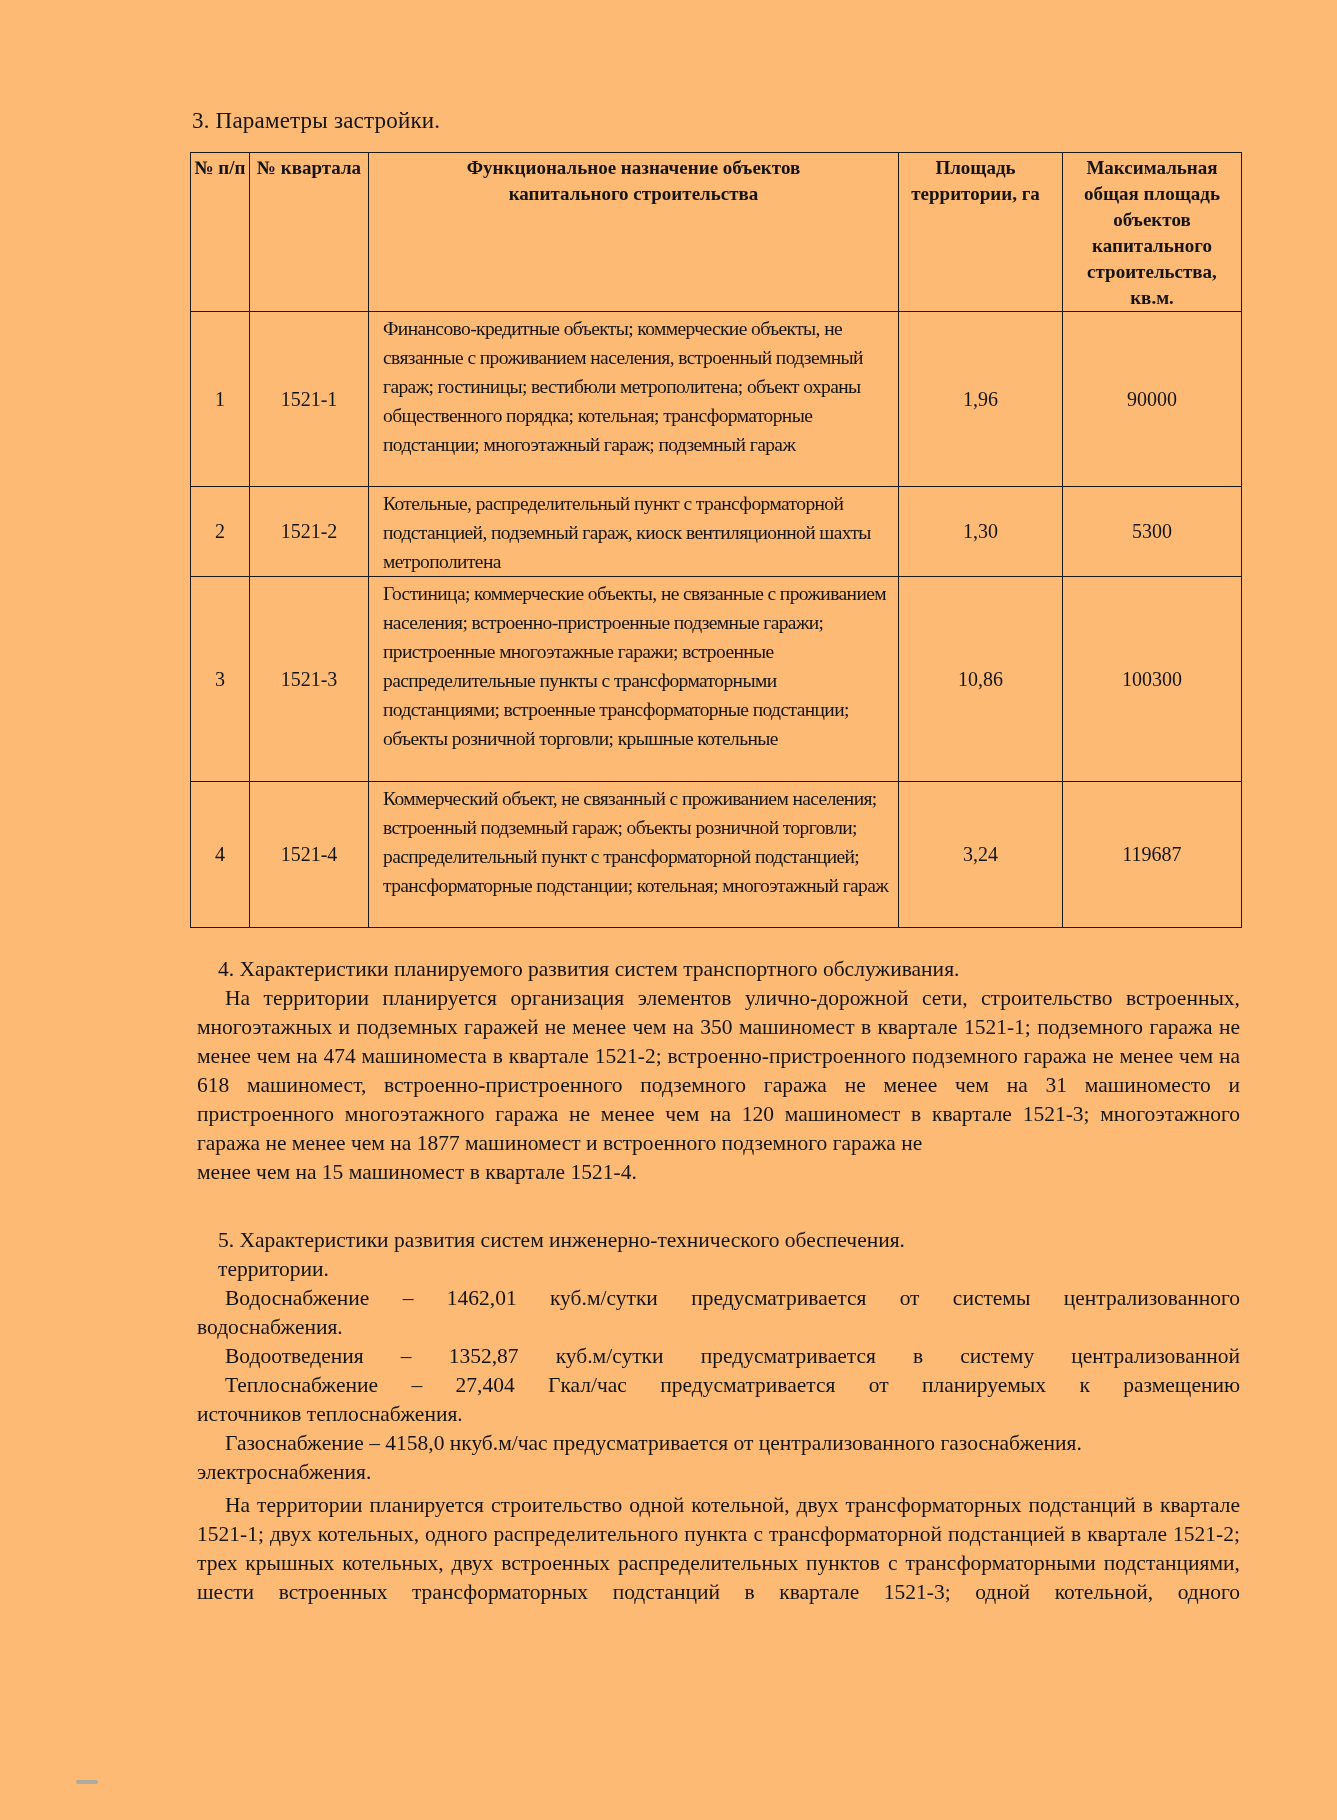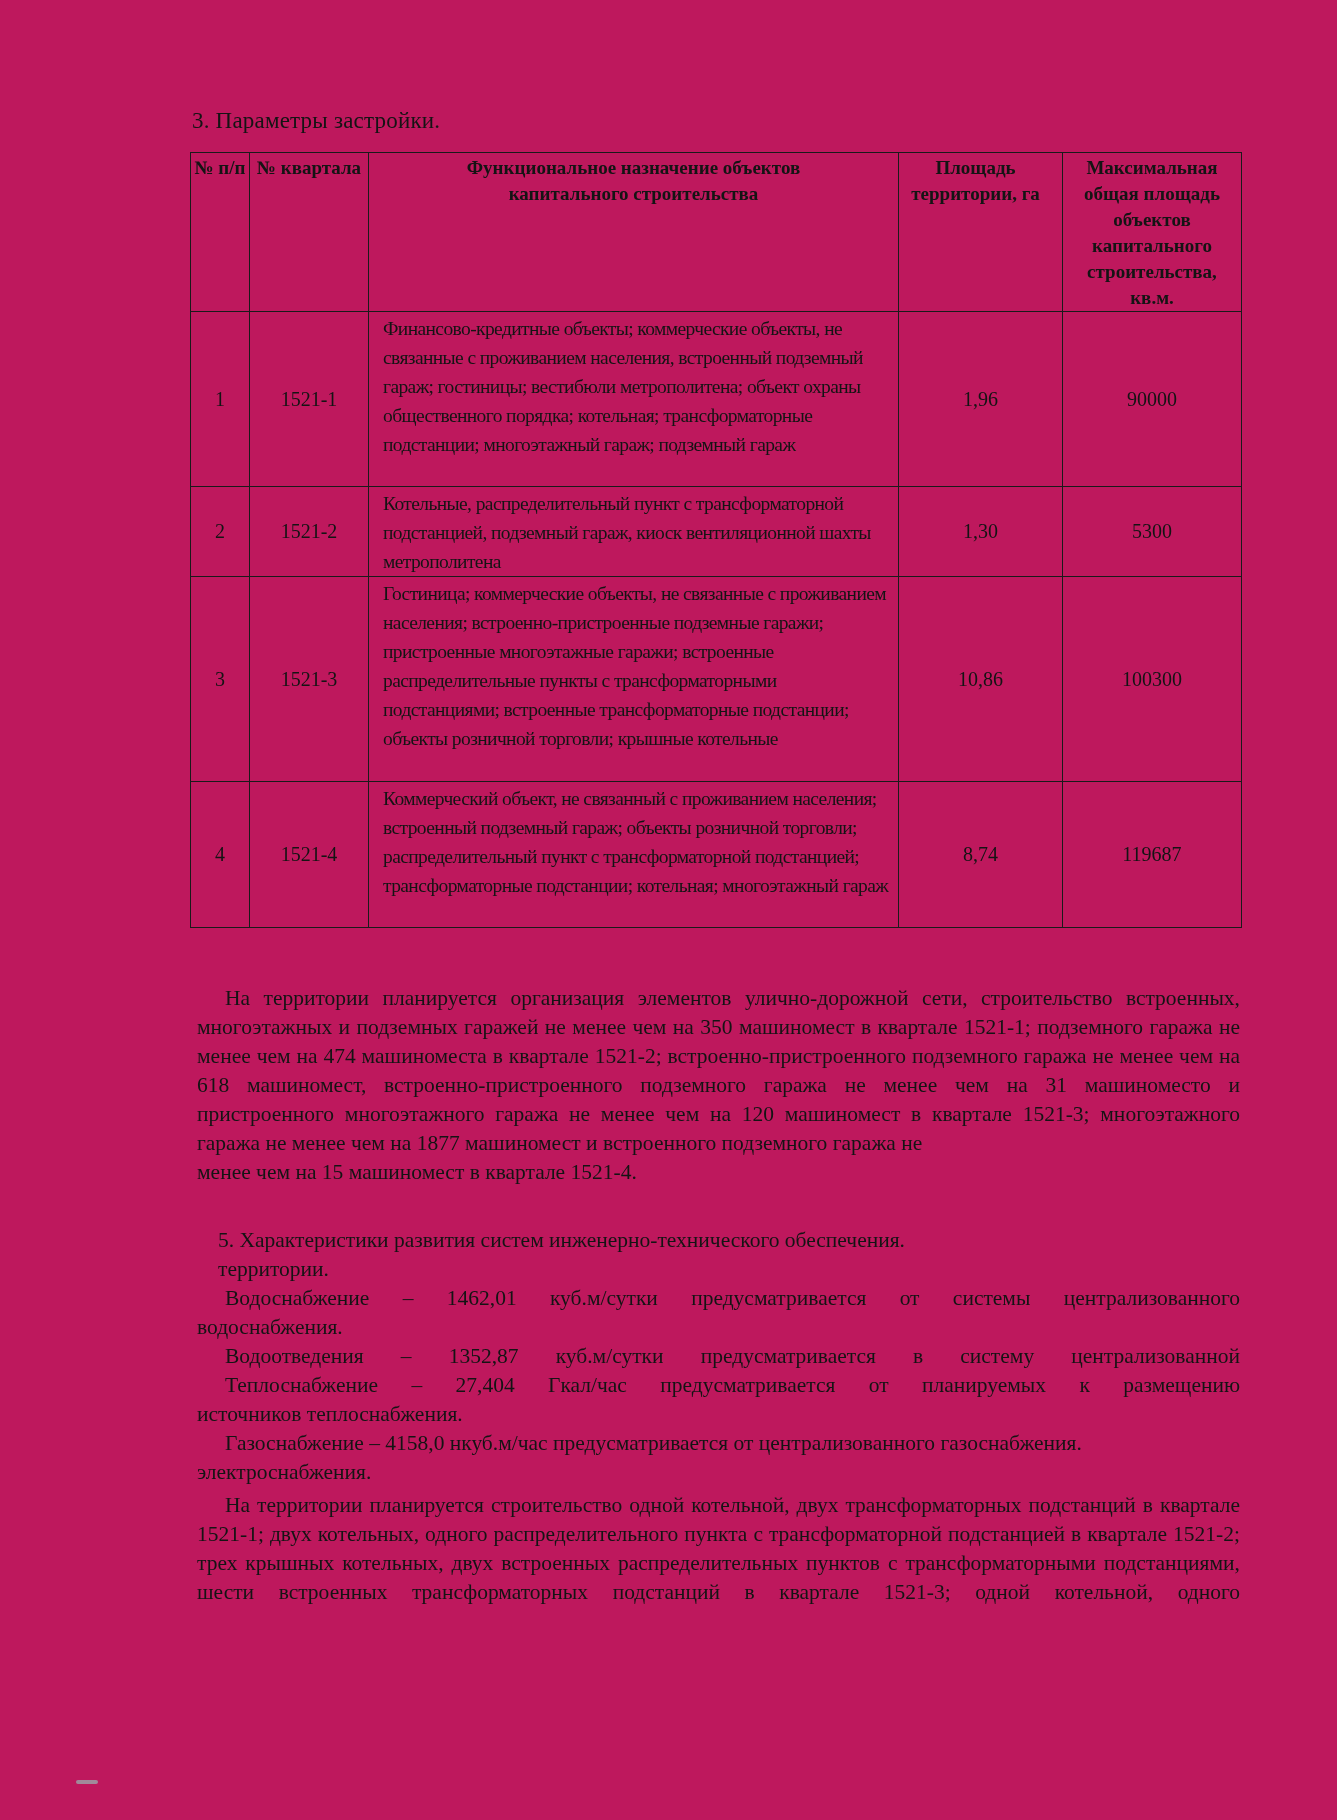"3. Параметры застройки." .page { background: #be185d -> #fdba74 }
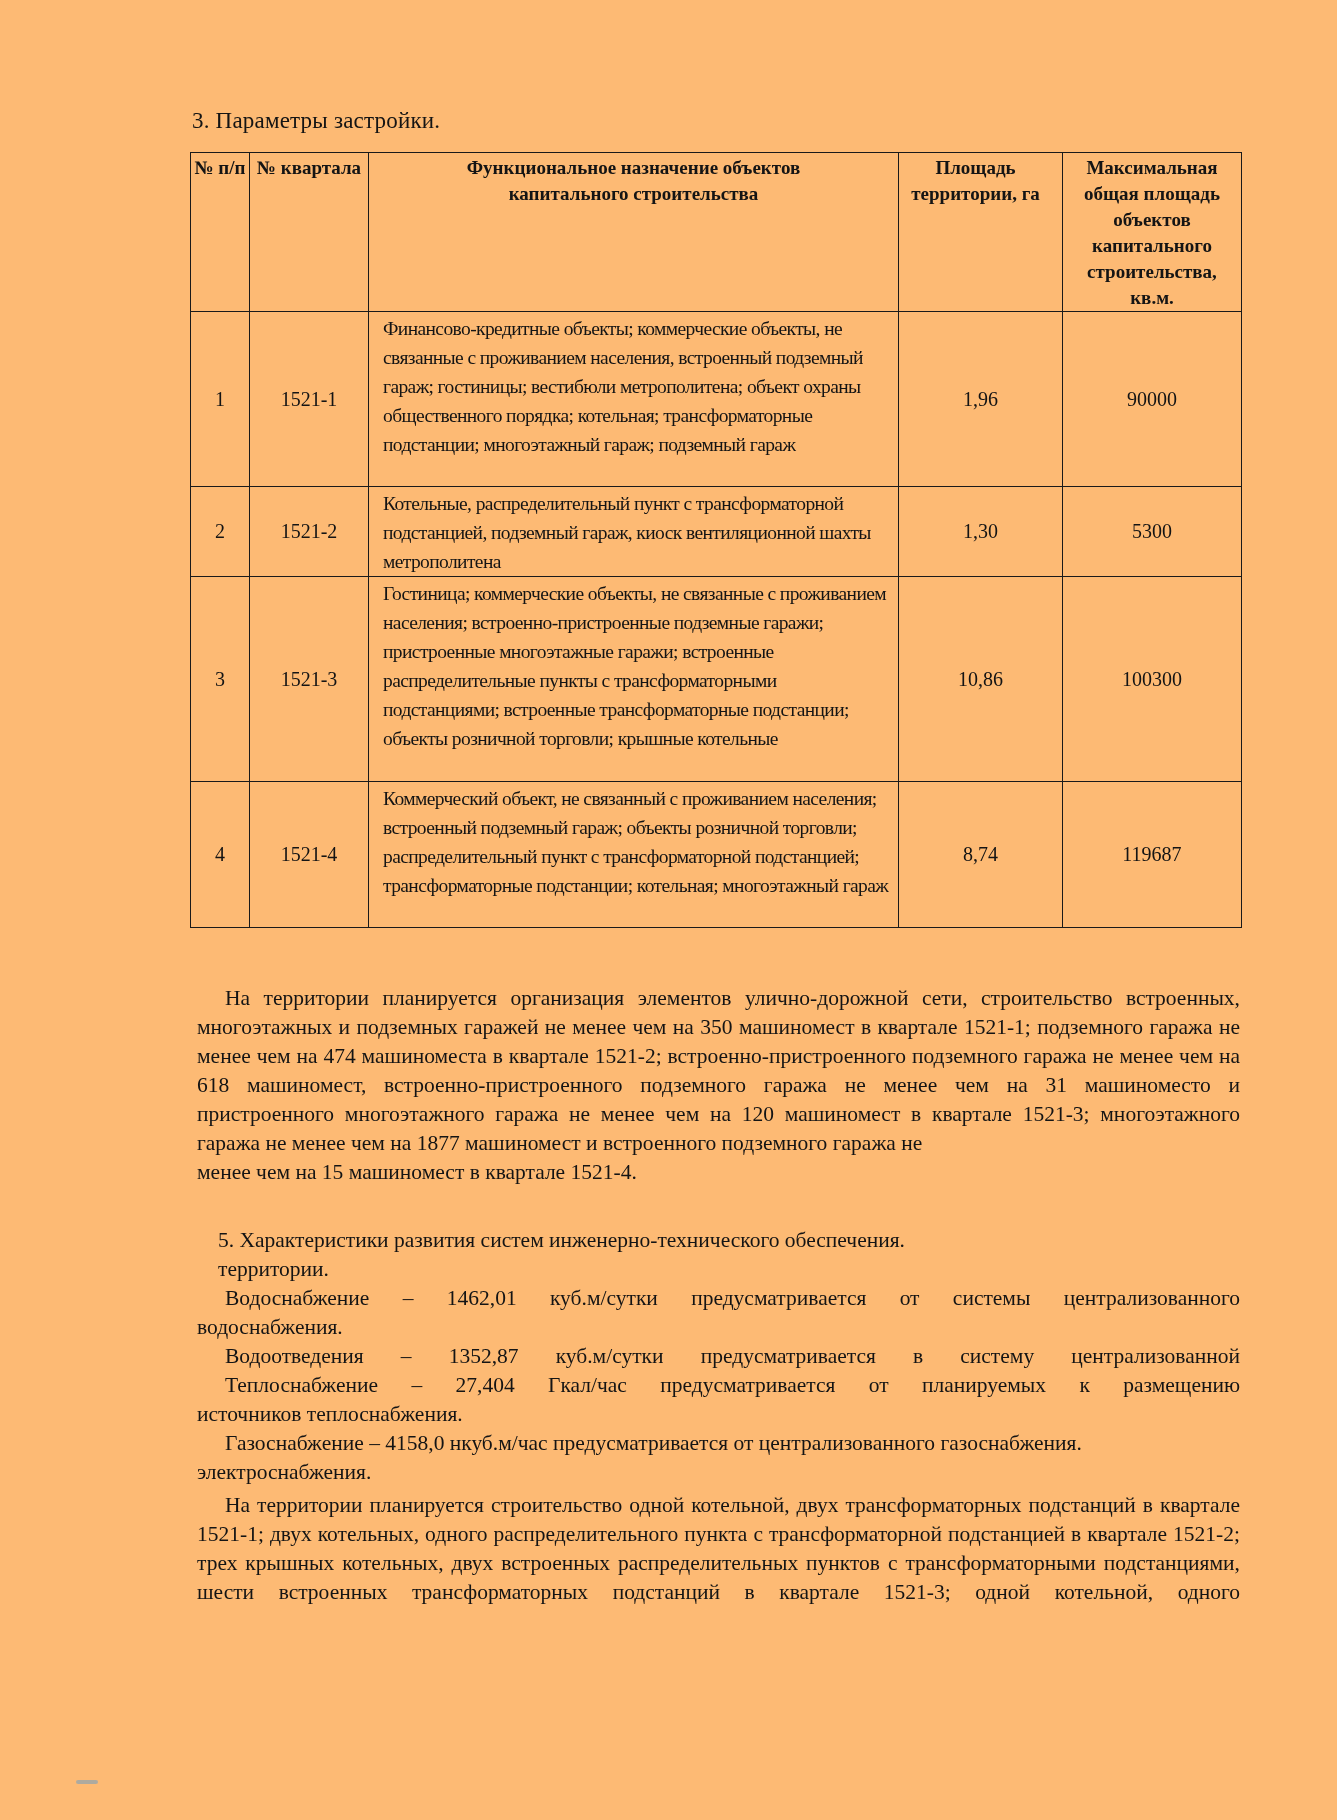"8,74" td { text: 8,74 -> 3,24 }
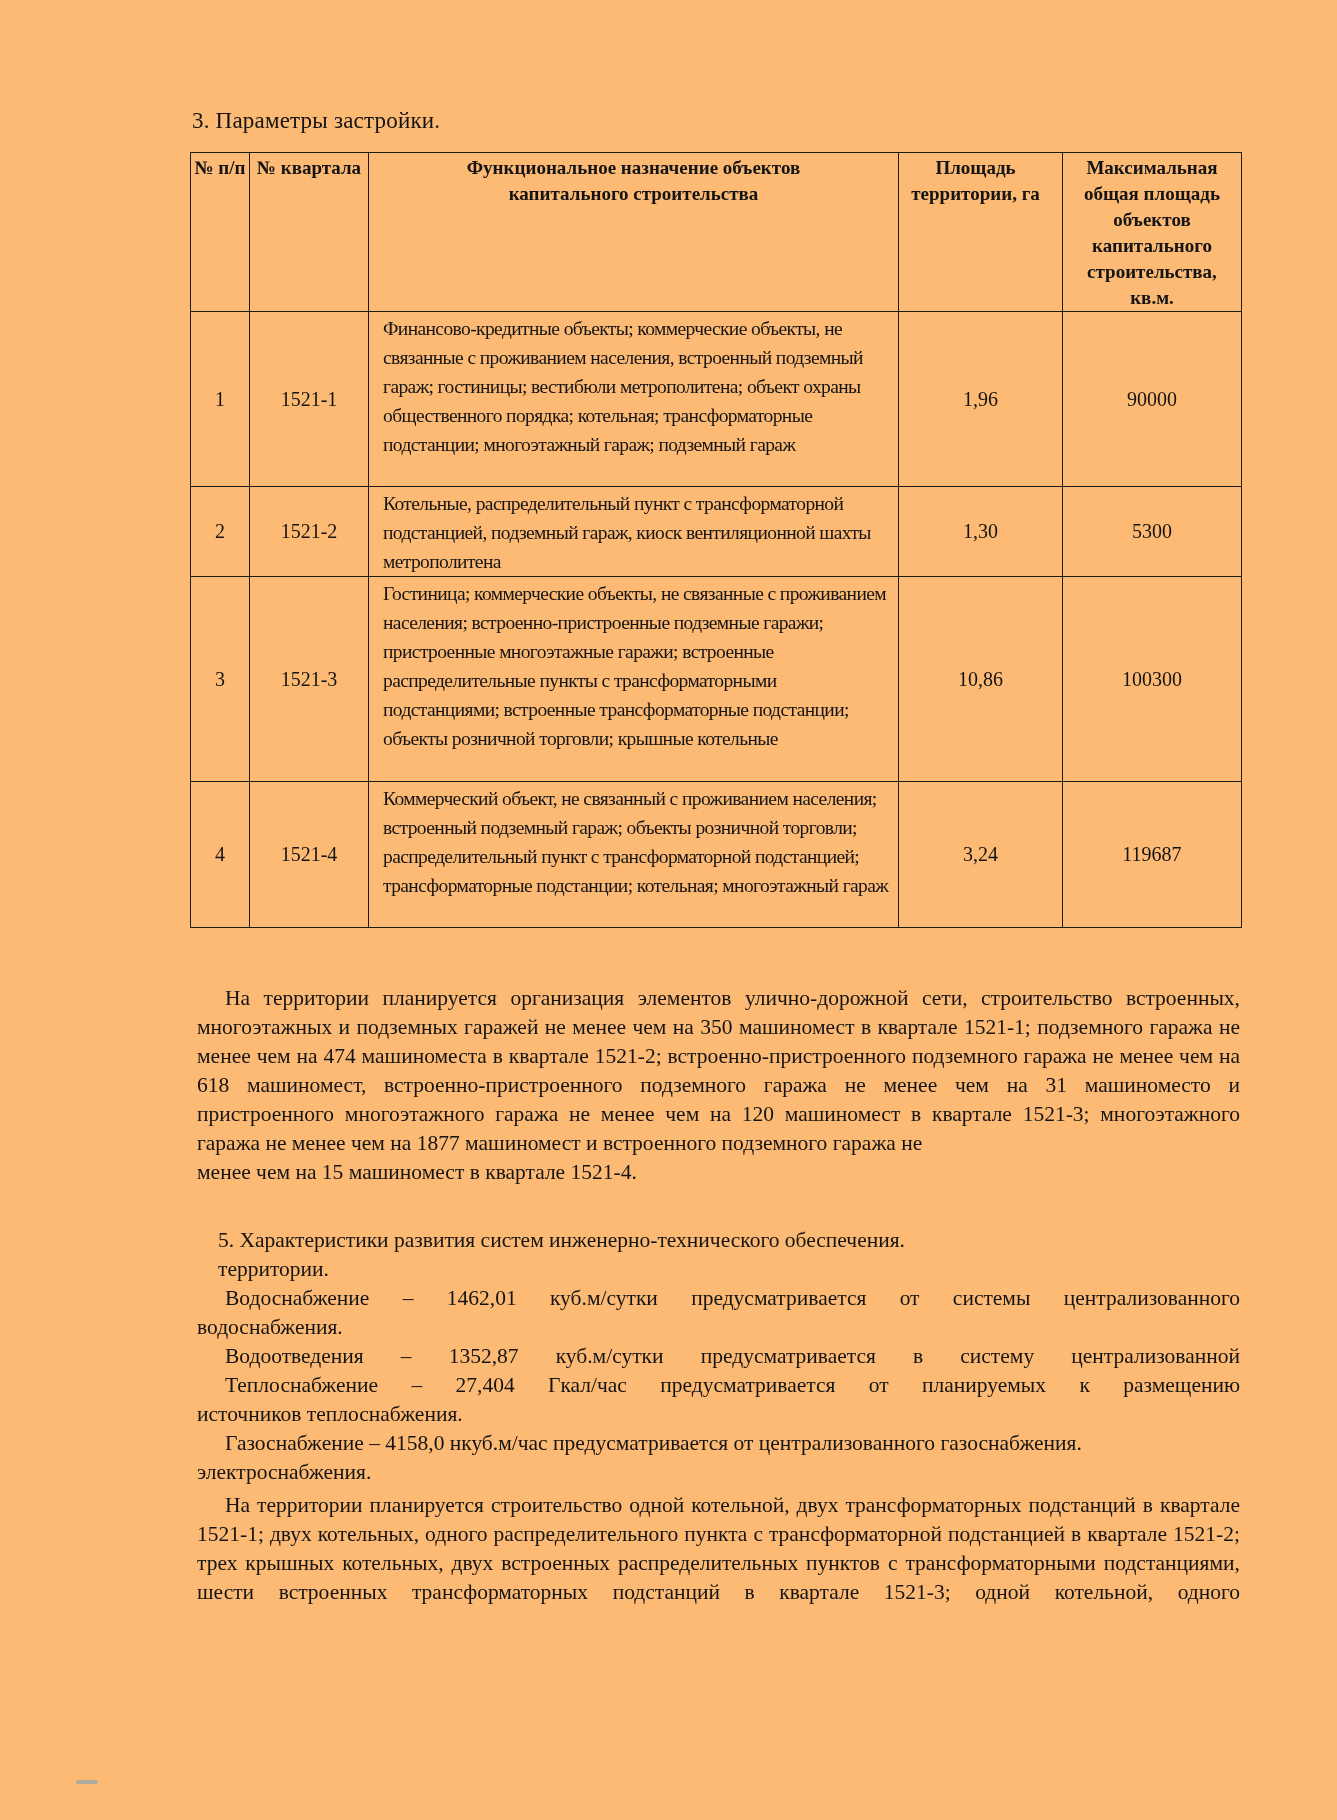"4. Характеристики планируемого развития" div.heading { html: none -> <div>4. Характеристики планируемого развития систем транспортного обслуживания.</div> }
